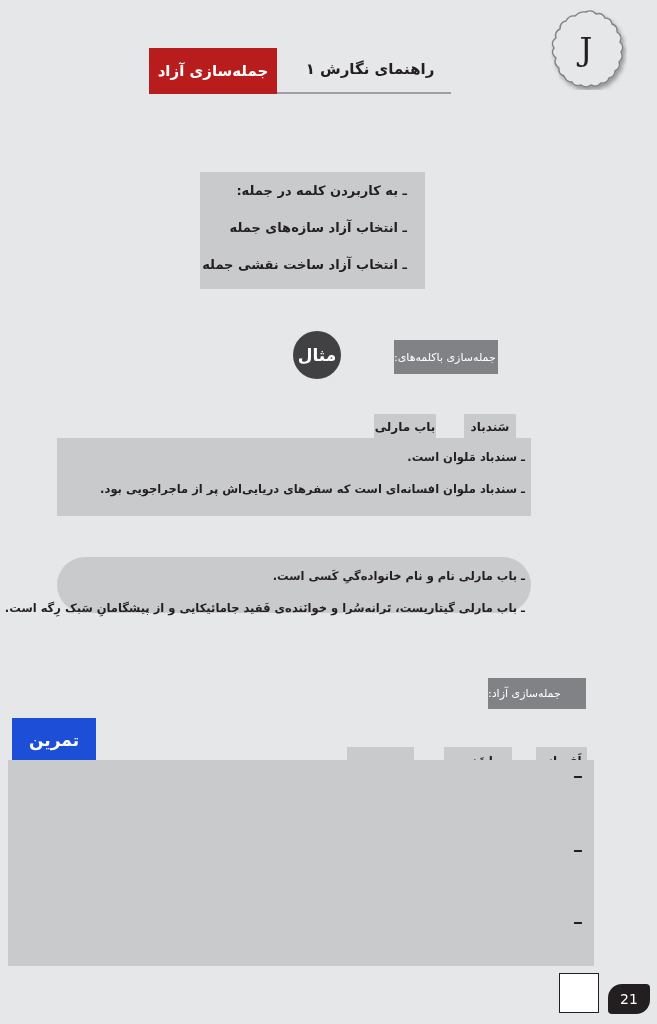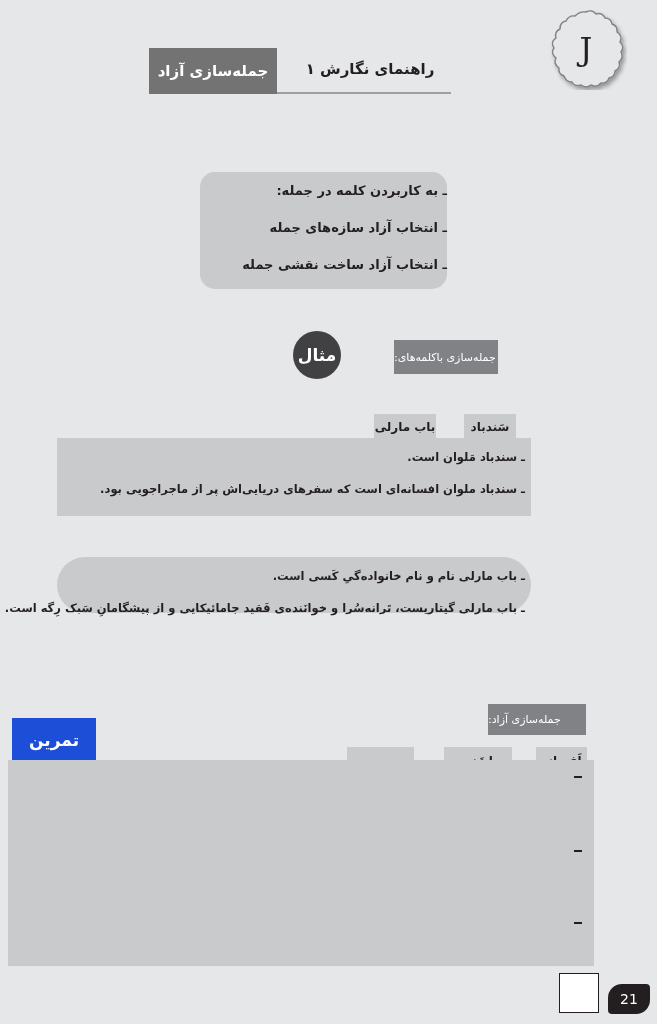"جمله‌سازی آزاد" .title-black { background: #737373 -> #b91c1c }
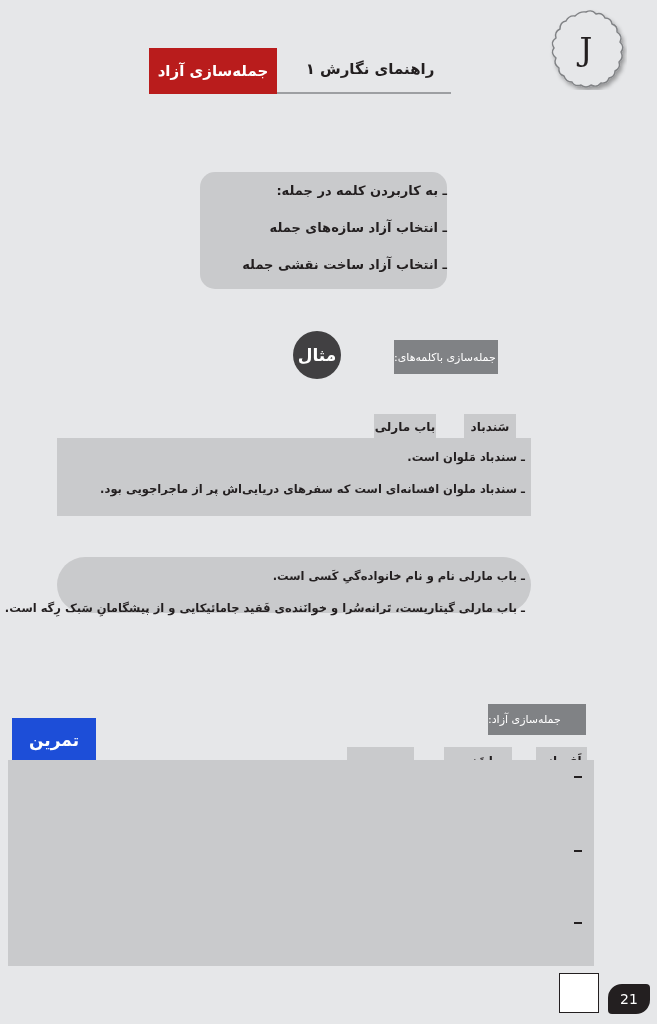"ـ به کاربردن کلمه در" .goals { border-radius: 15px -> none; padding: 4px 0 0 0 -> 4px 18px 0 0; width: 247px -> 225px }
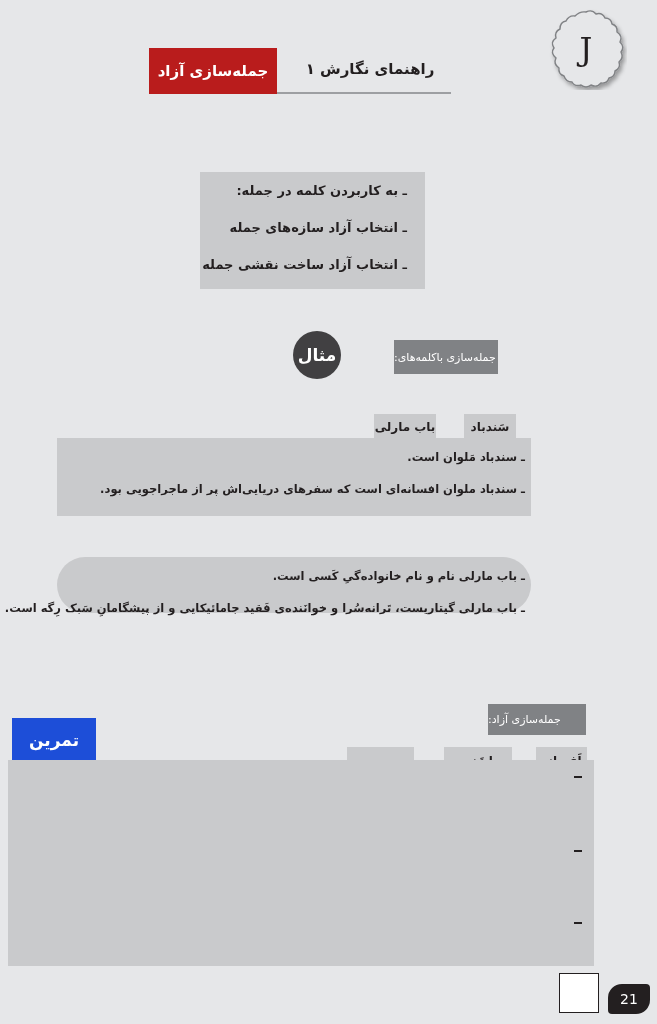"جملهسازی آزاد:" .label-free { margin-top: 26px -> none }
